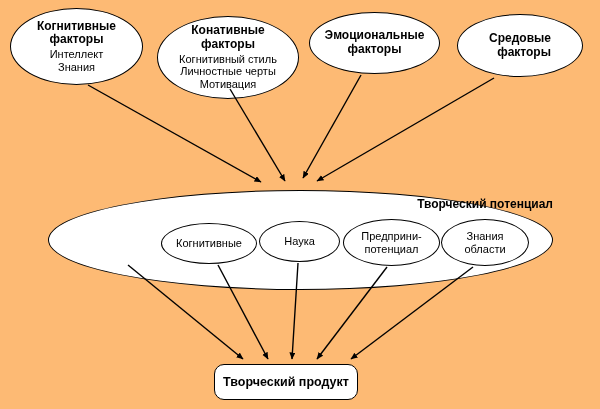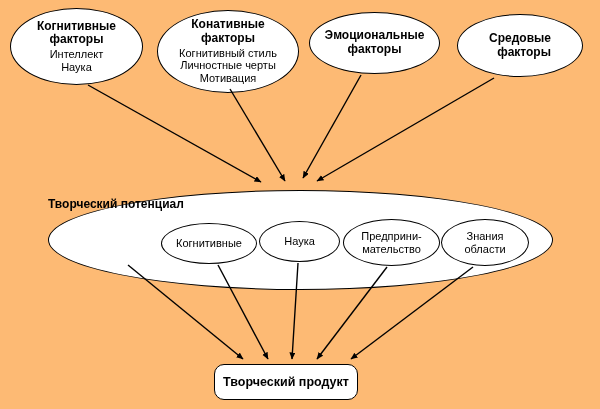"Конативные" div.ellipse { top: 10px -> 16px }
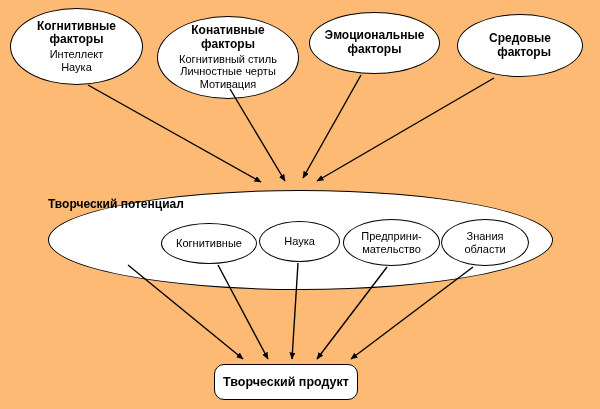"Интеллект" div.factor-sub { text: Наука -> Знания }
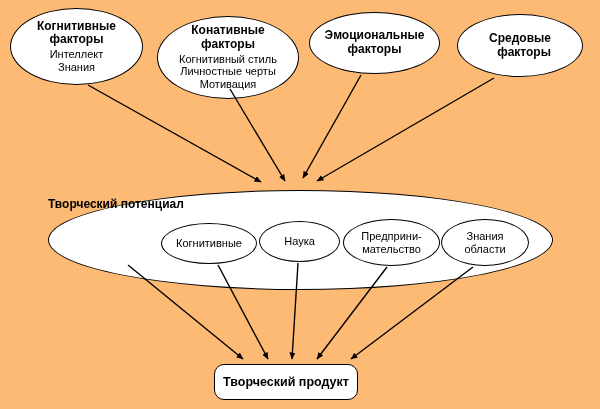"Творческий потенциал" .potential-title { text-align: left -> right }
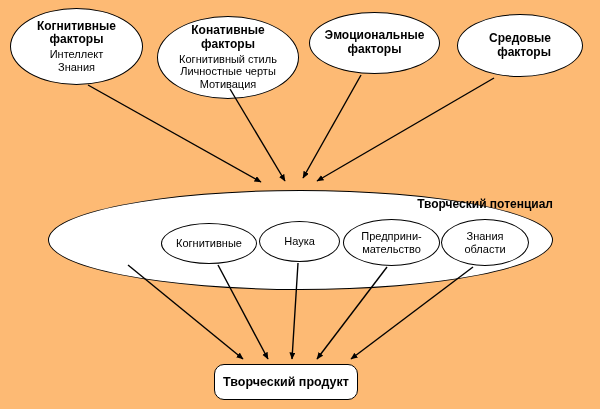"Предприни-" div.area-label { text: мательство -> потенциал }
